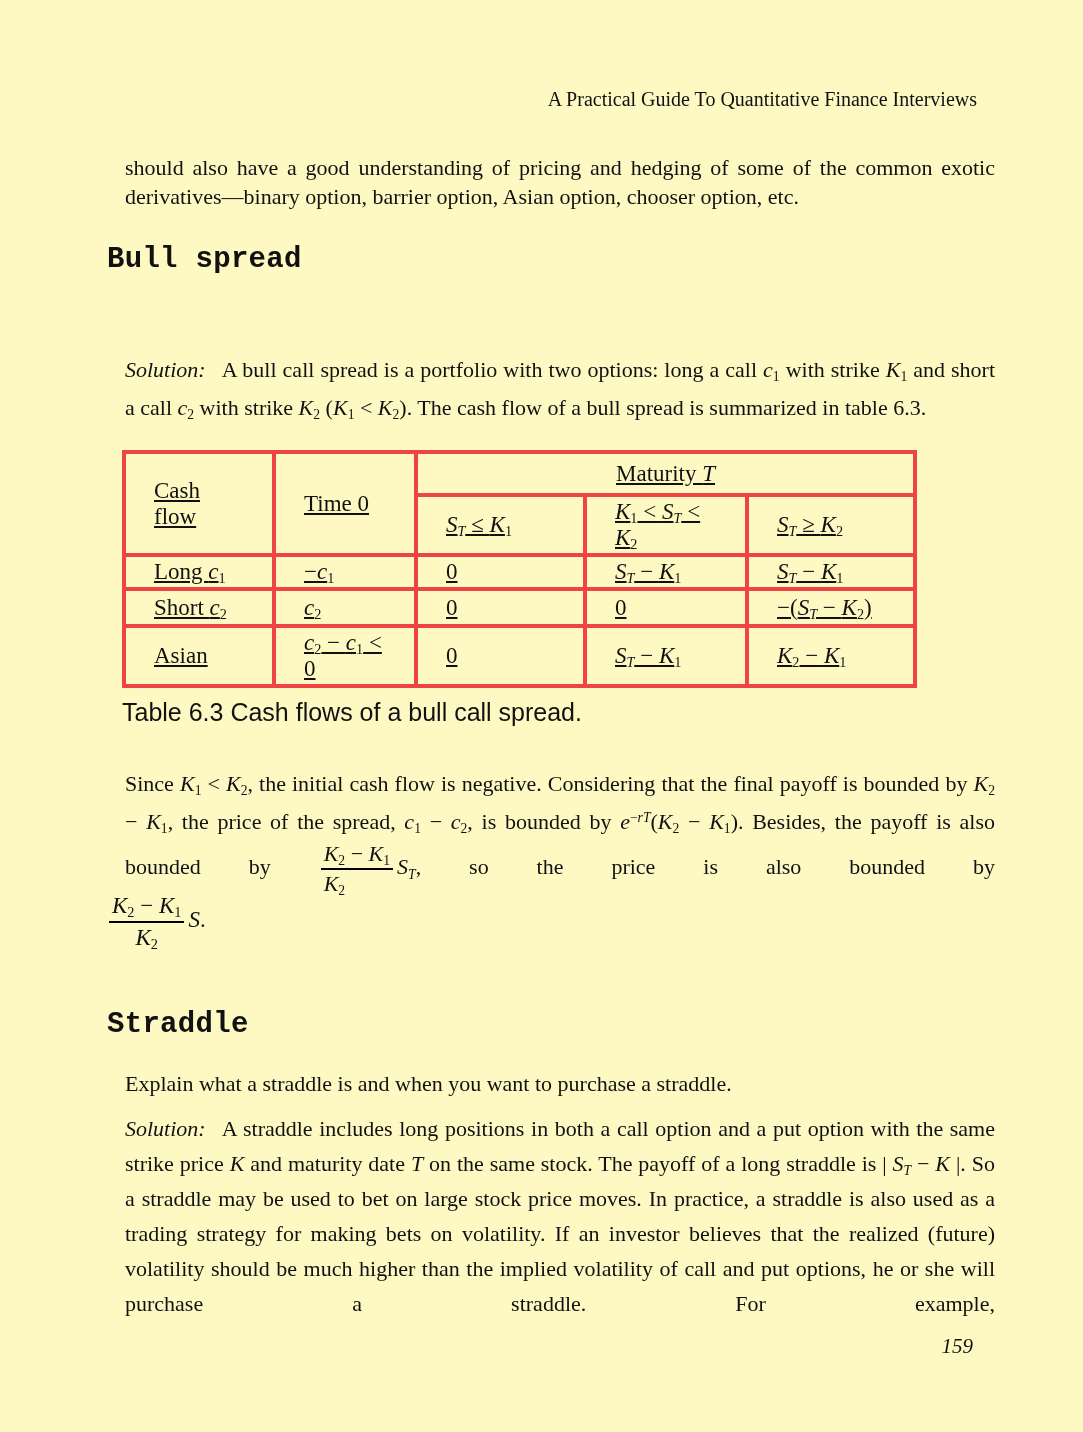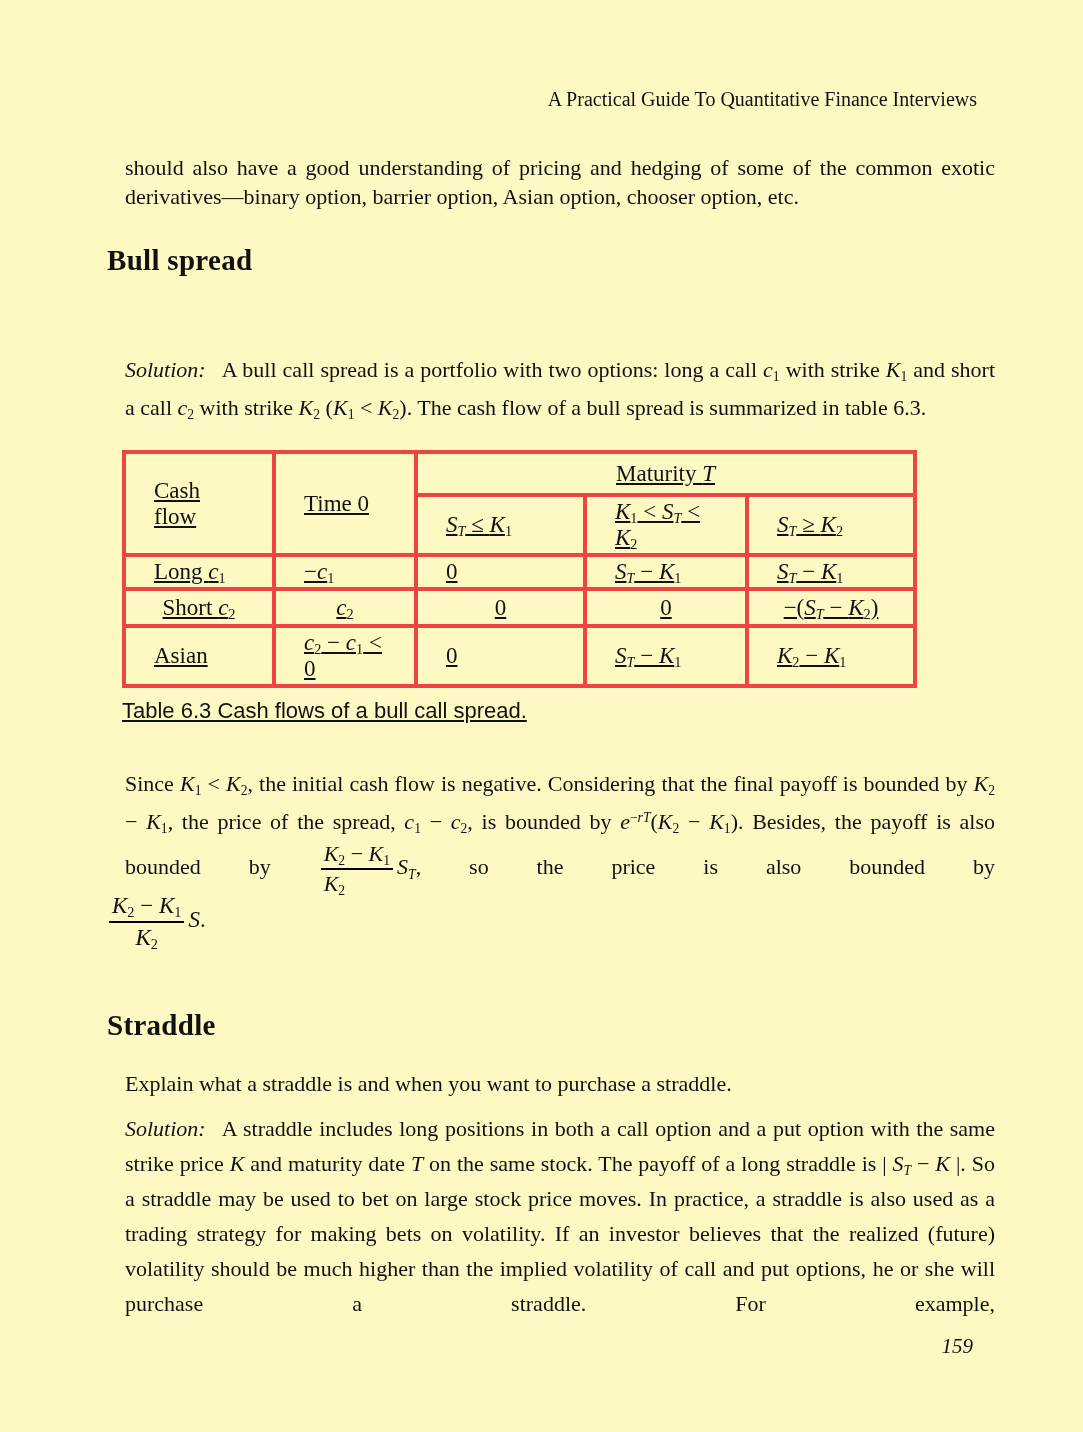"Bull spread" .section-heading { font-family: Liberation Serif, serif -> Liberation Mono, monospace }
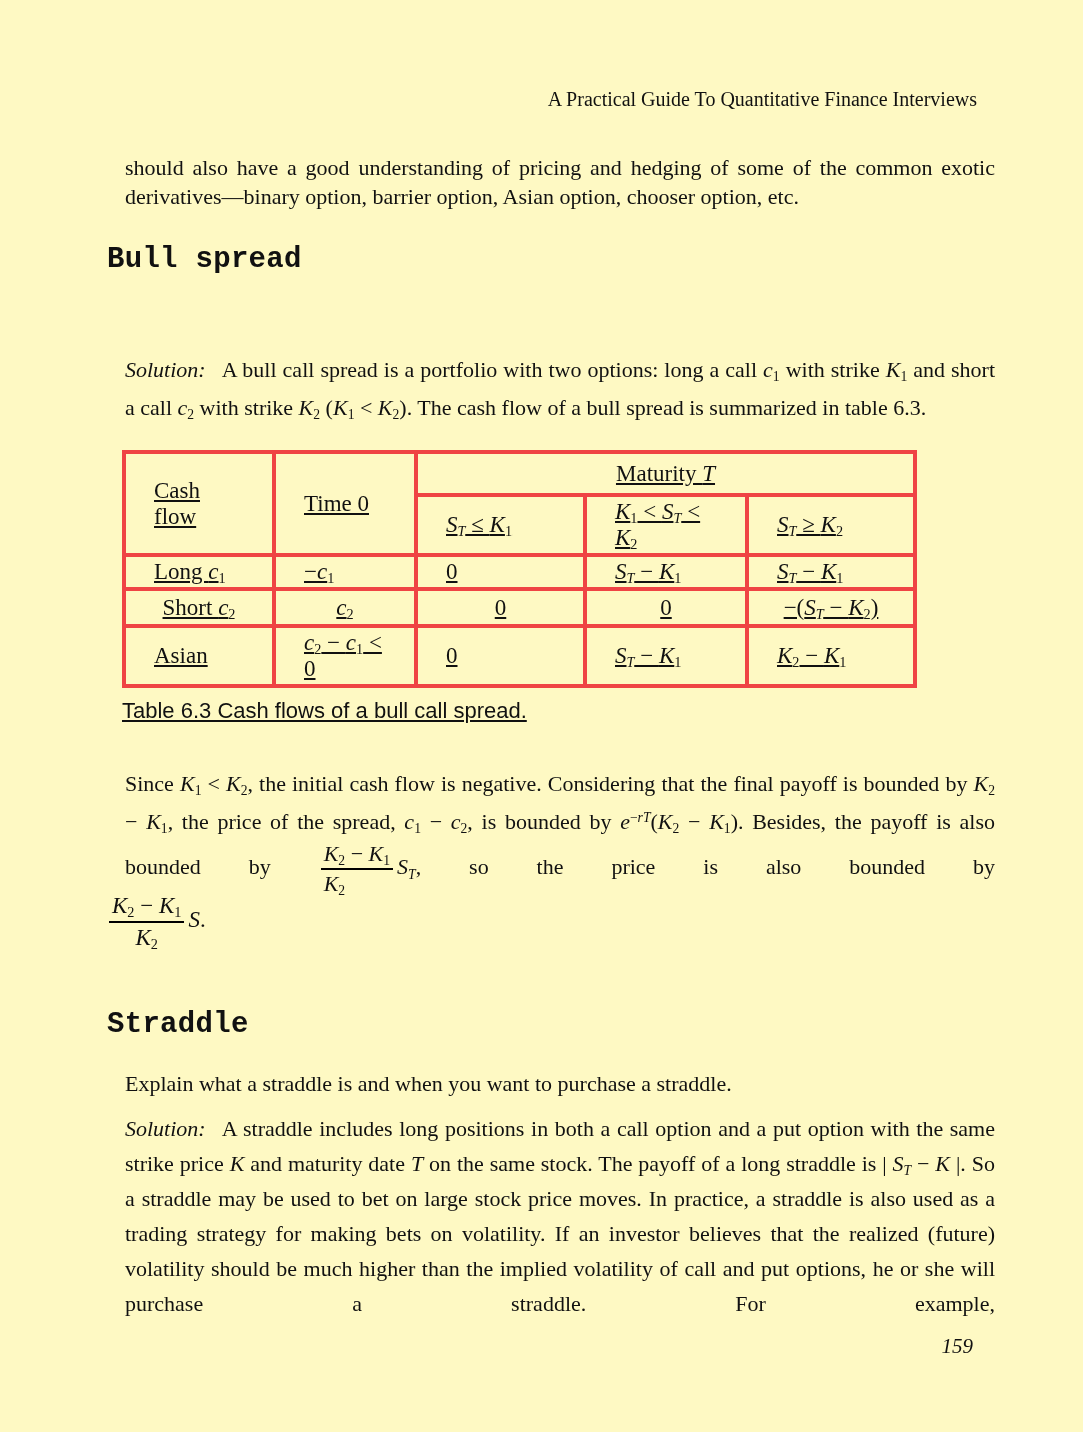"Short c2" .tr-b2 { text-align: center -> none }
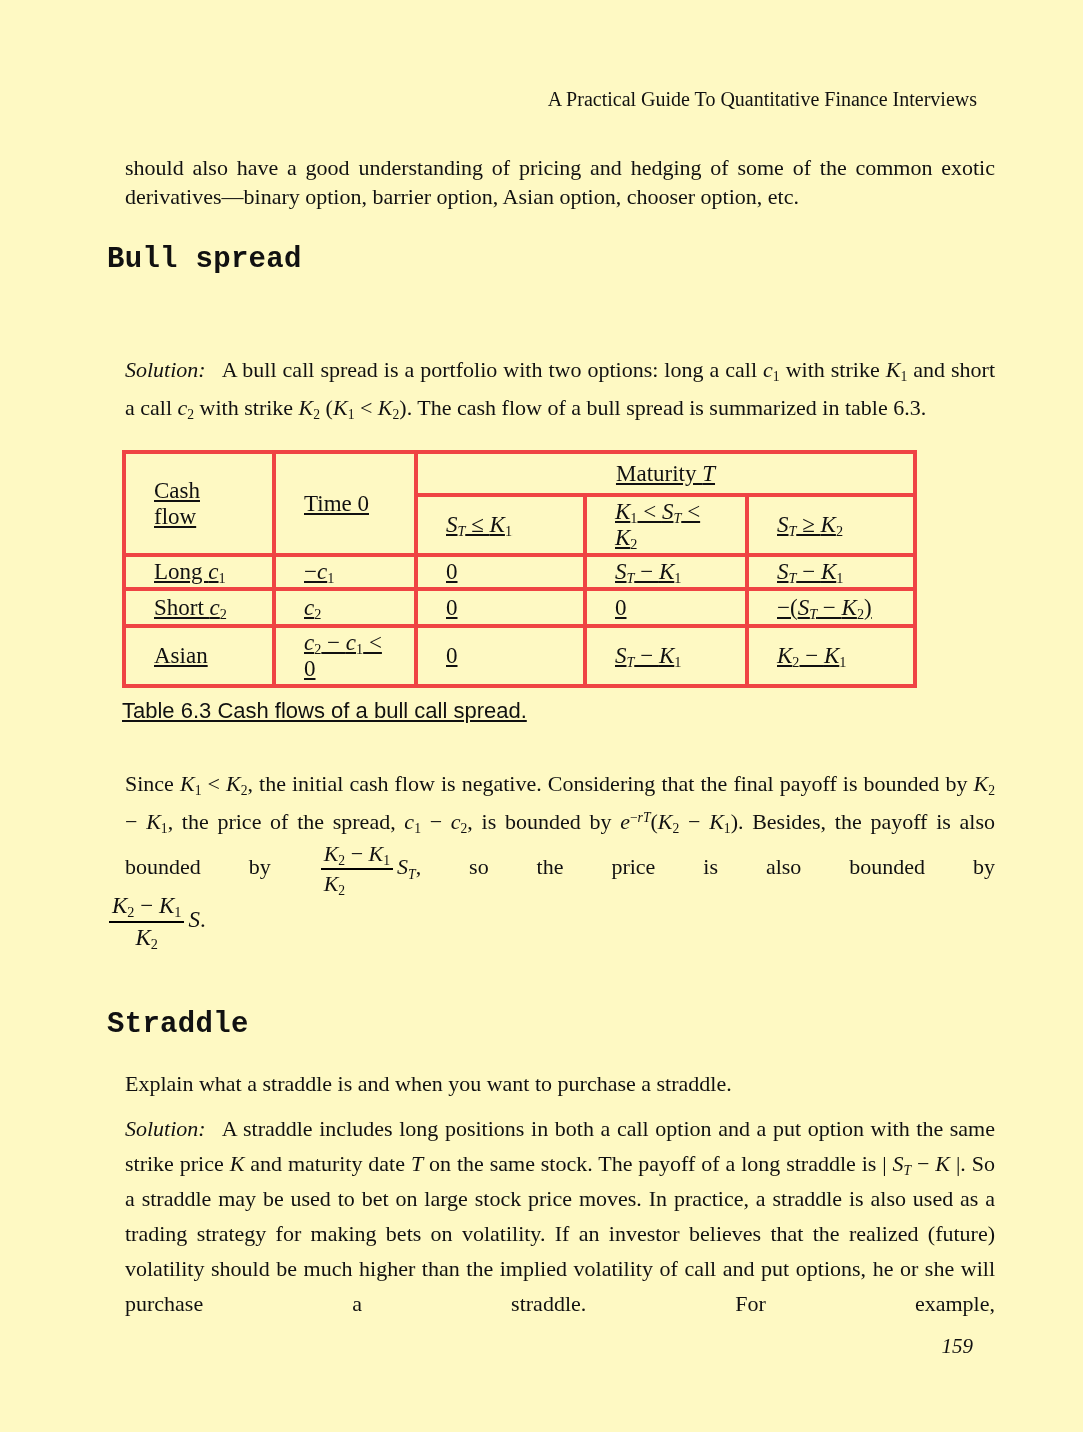"Table 6.3 Cash flows of" .caption { font-size: 22px -> 25px; text-decoration: underline -> none }
